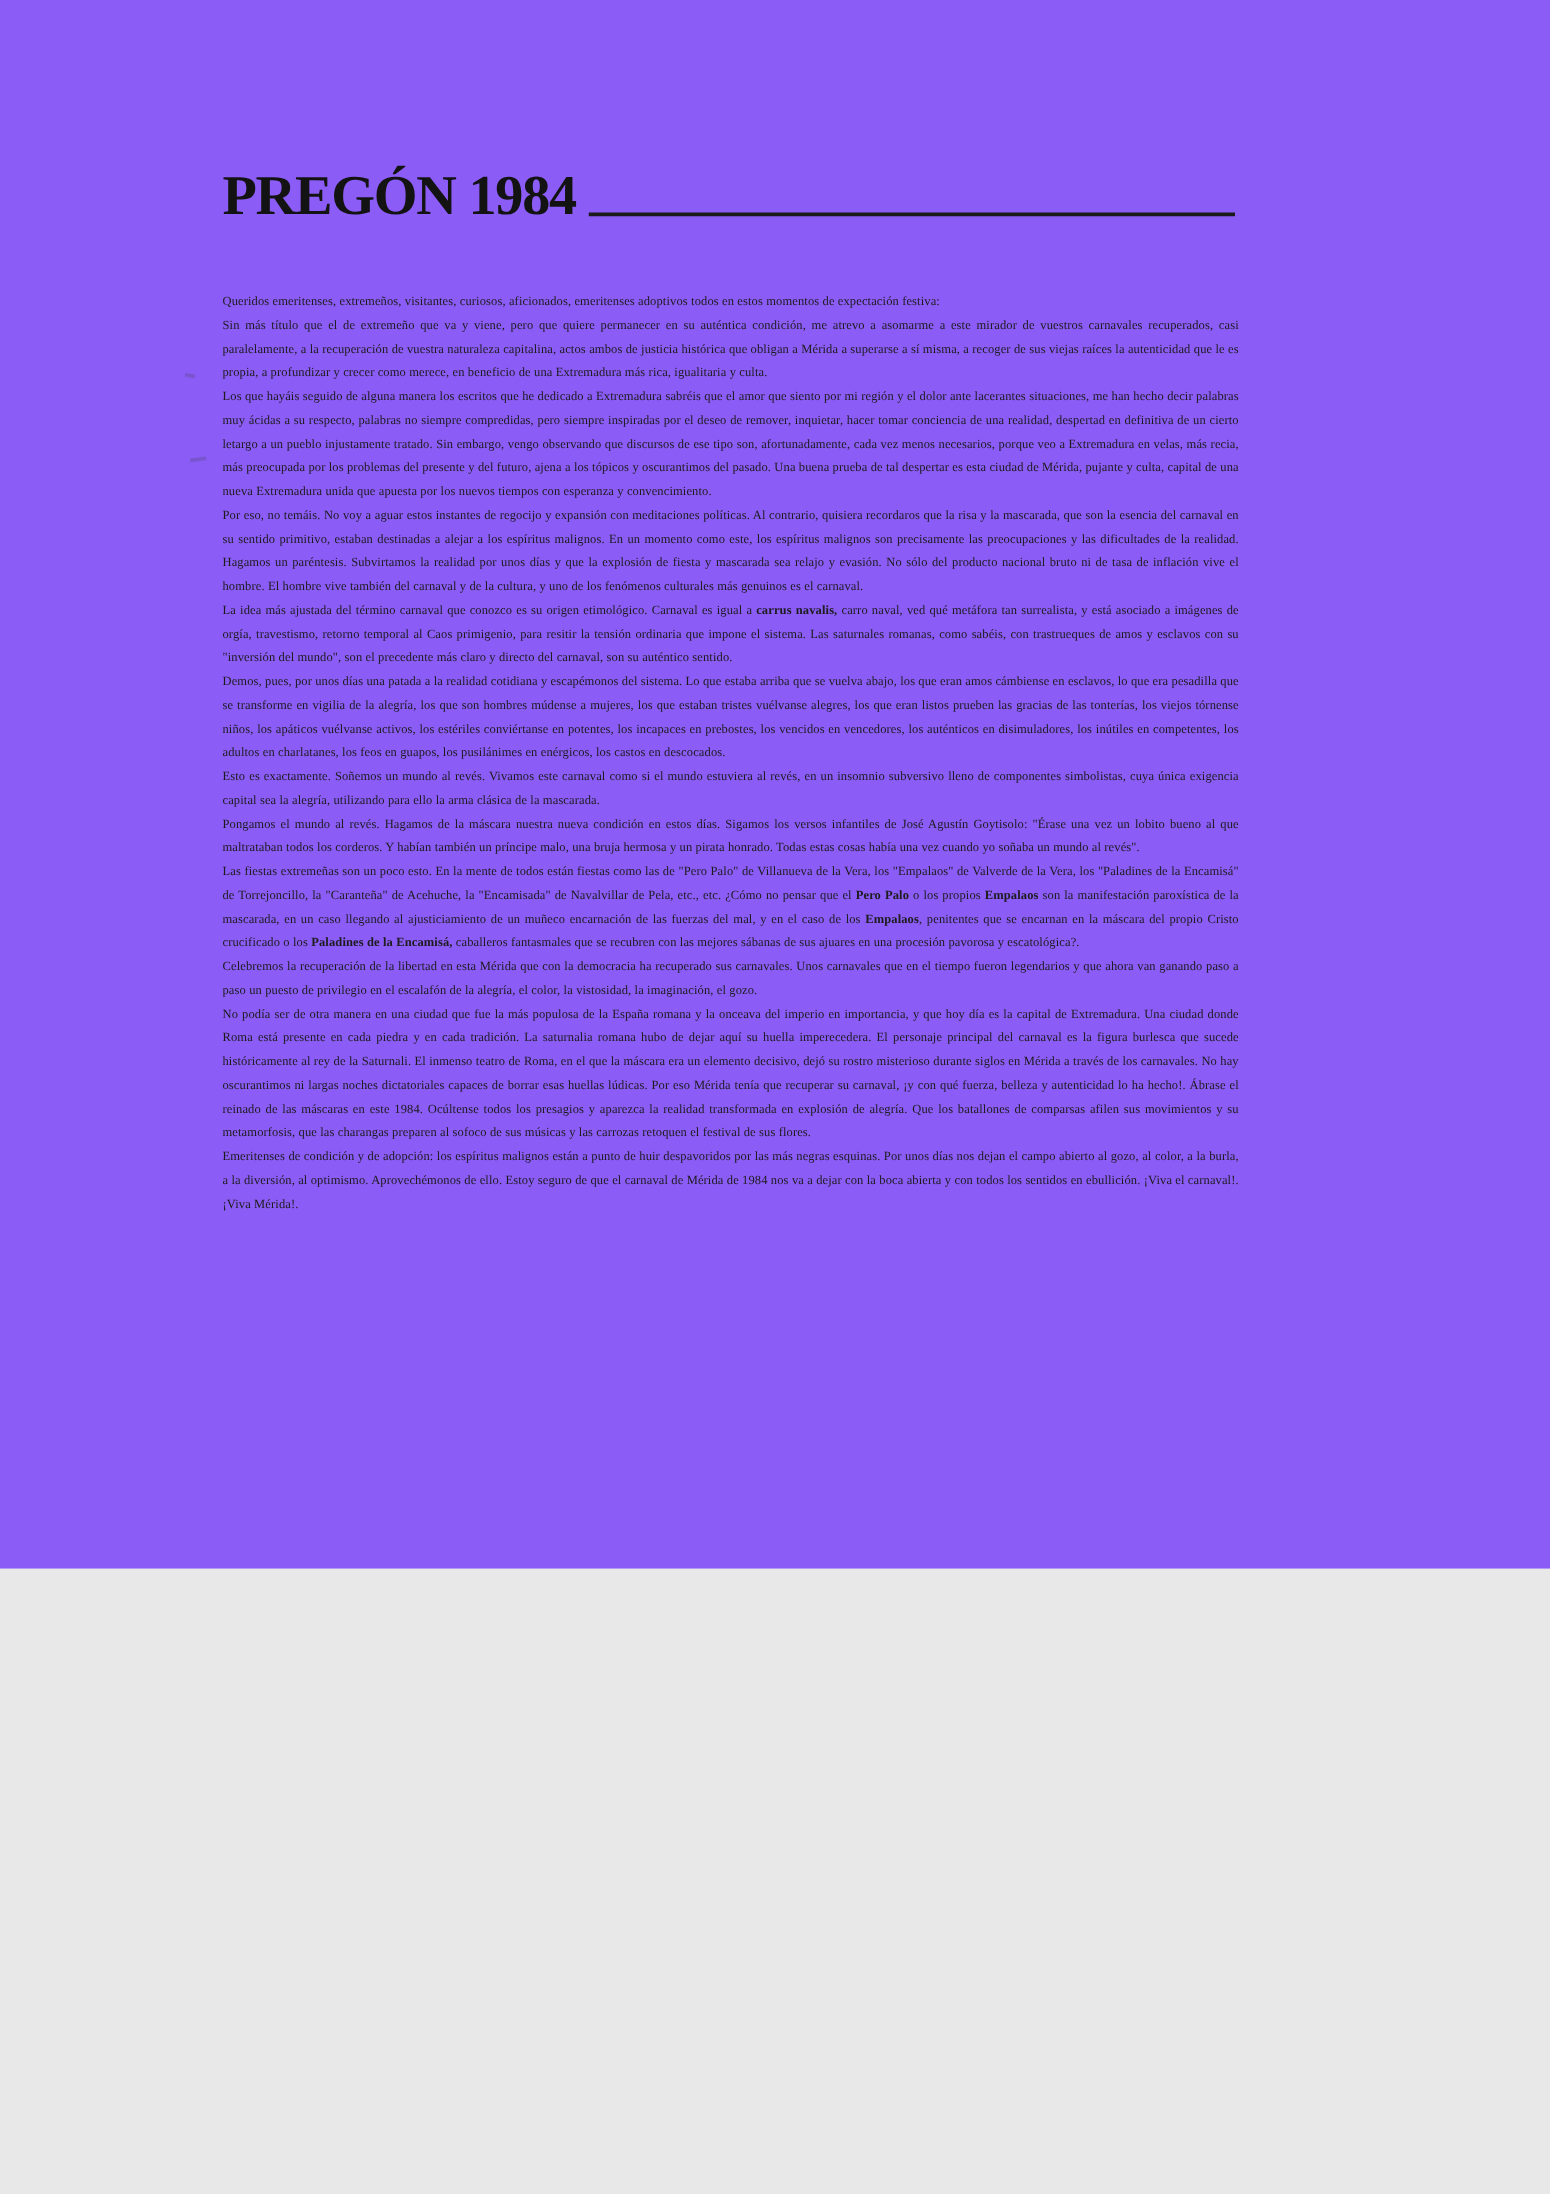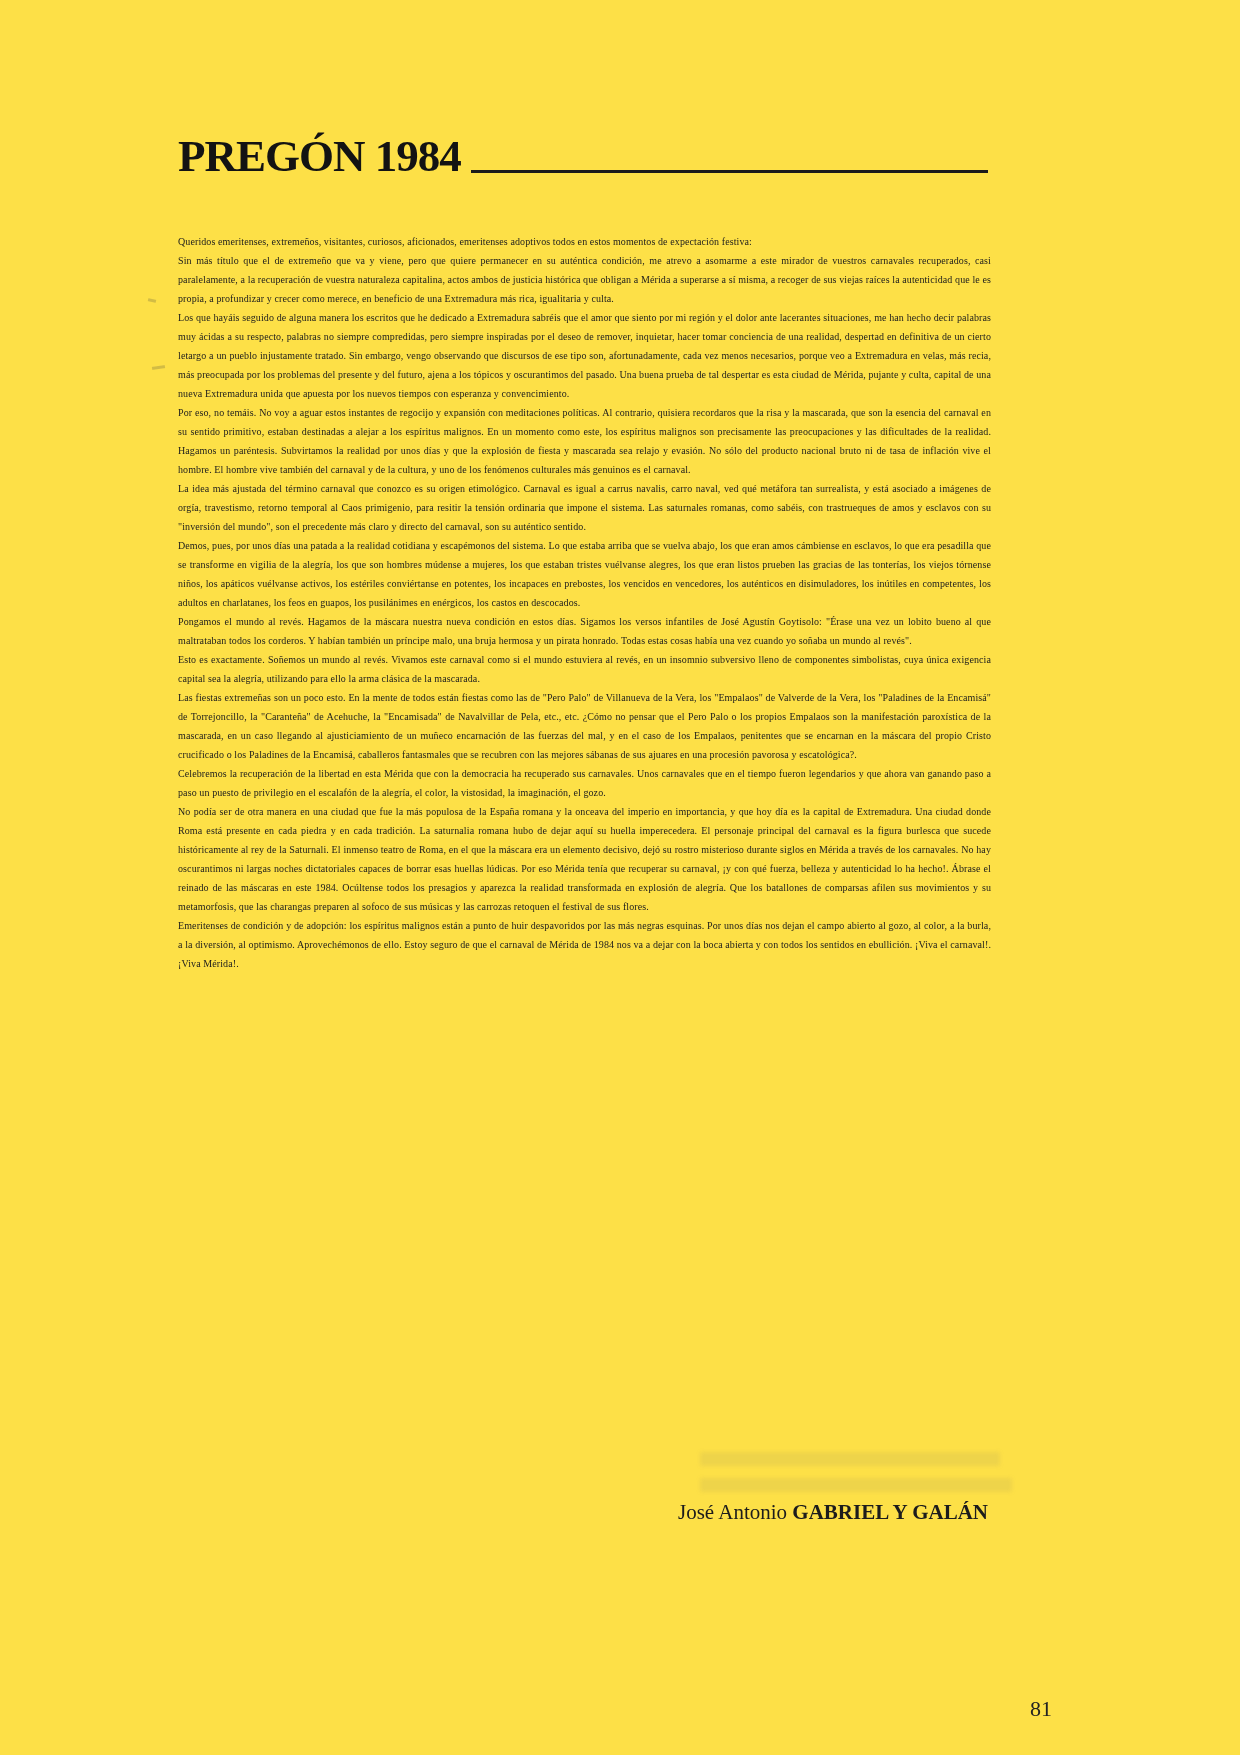"PREGÓN 1984" .sheet { background: #fde047 -> #8b5cf6; height: 1755px -> 1255px }
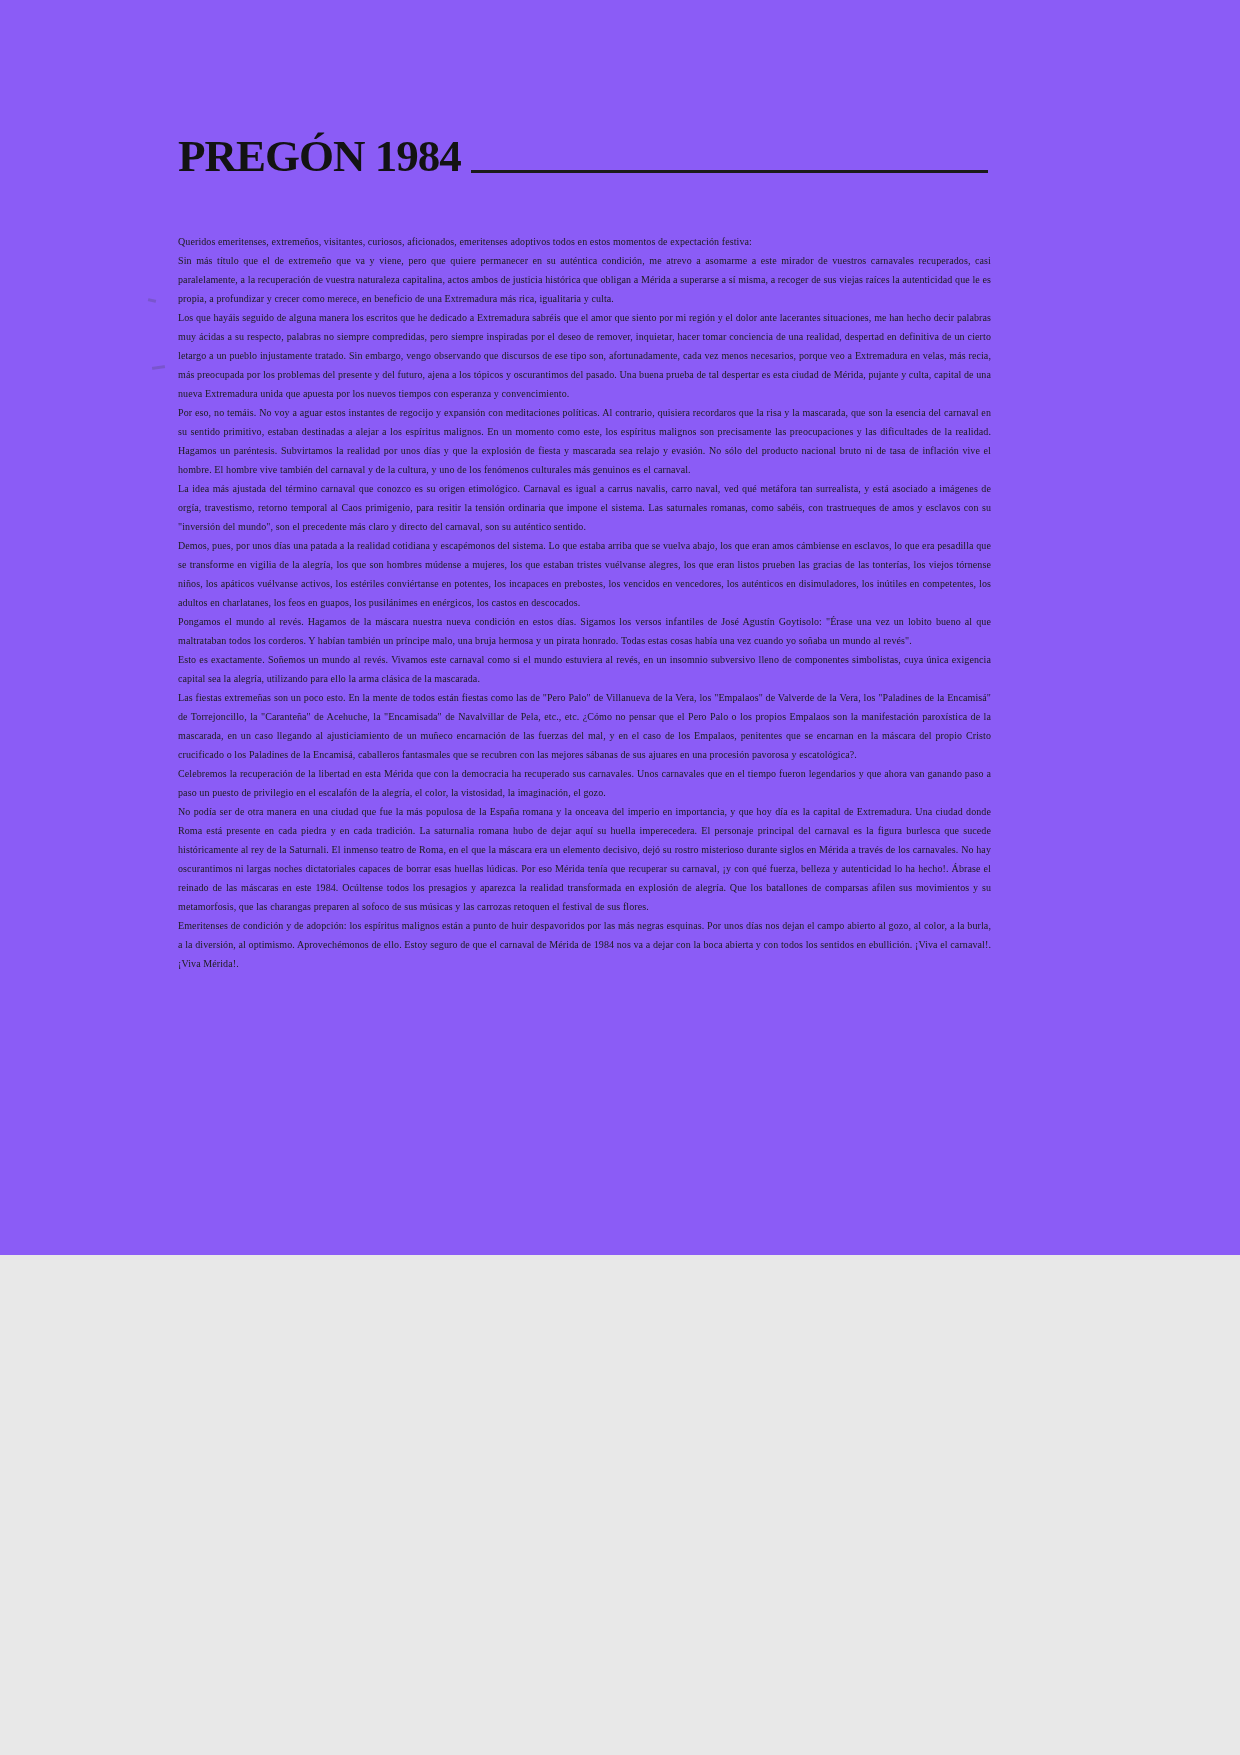"carrus navalis," .body-text .b { font-weight: 400 -> 700 }
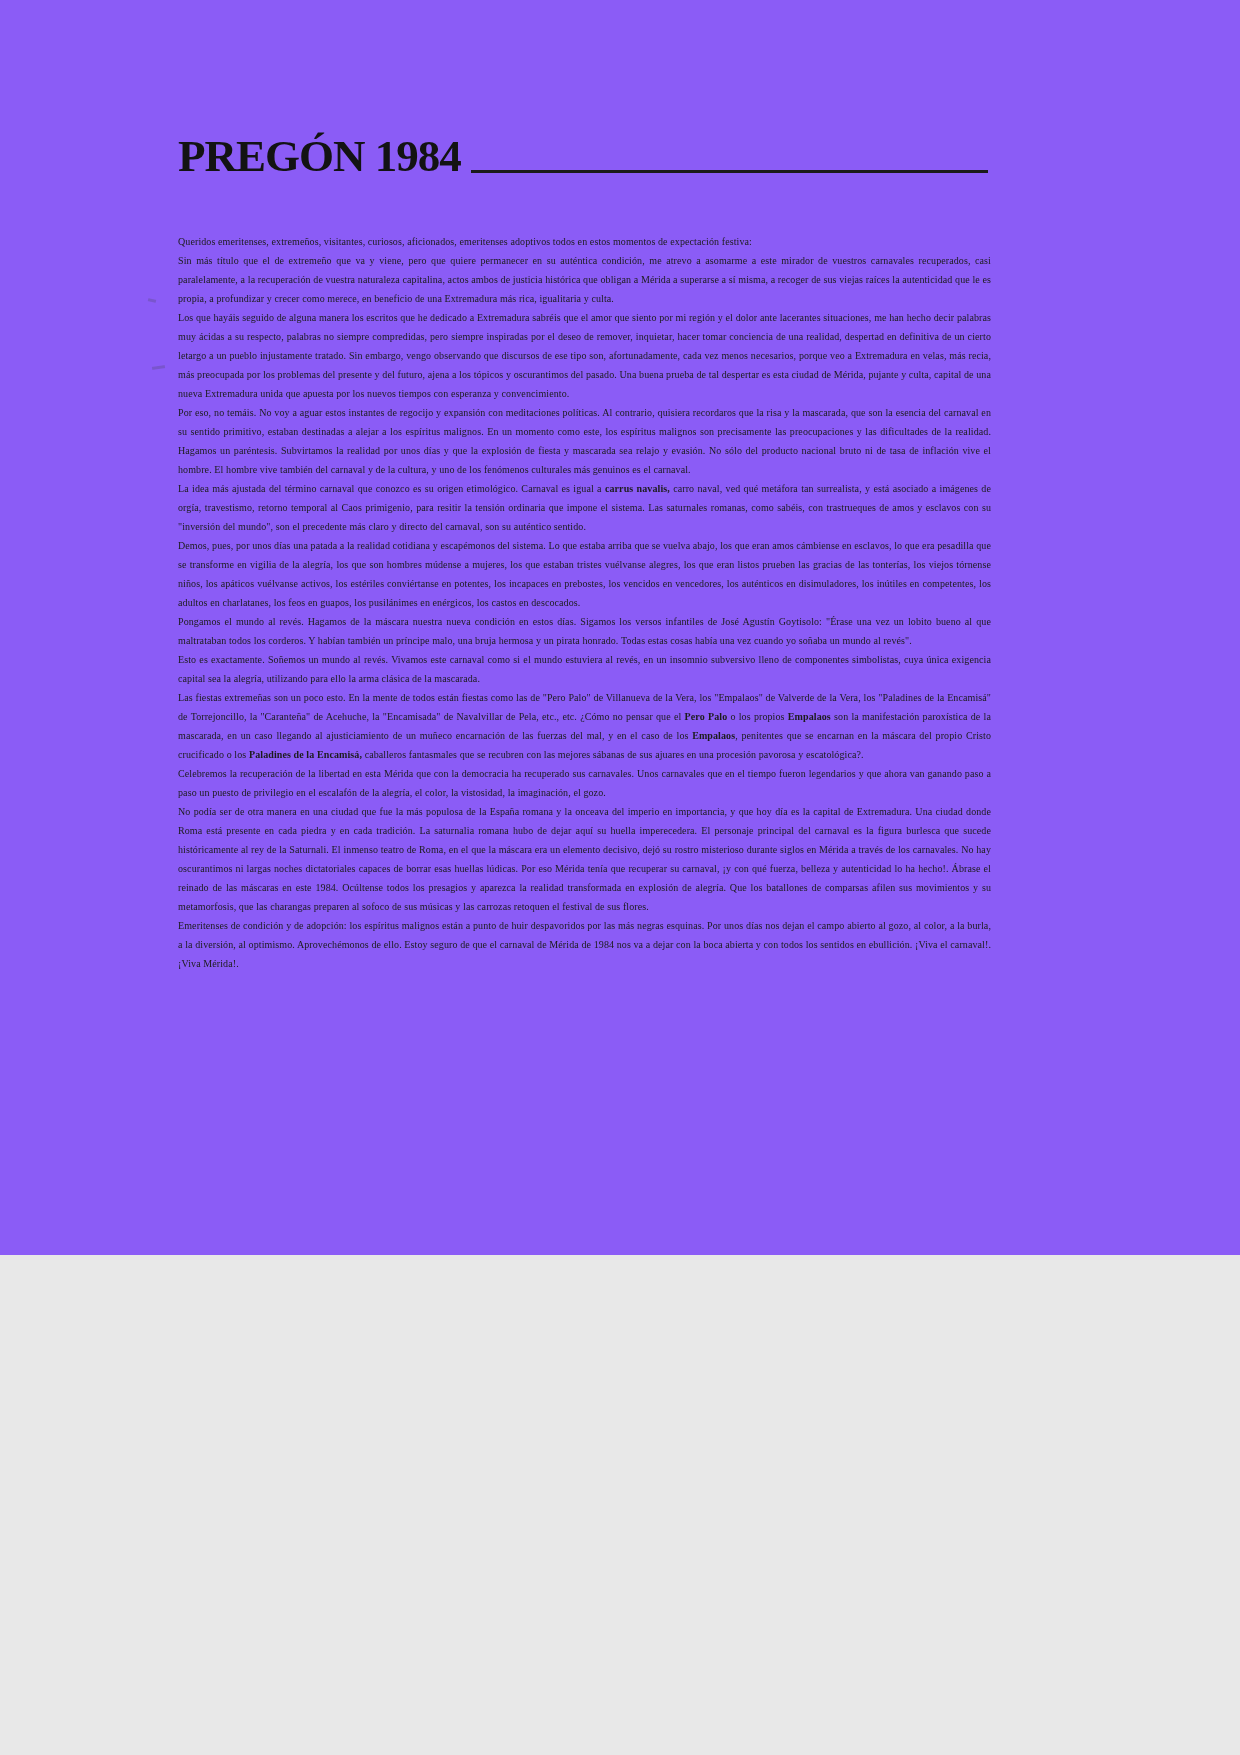"Pongamos el mundo al revés." p { order: before "Esto es exactamente. Soñemos un" -> after "Esto es exactamente. Soñemos un" }
